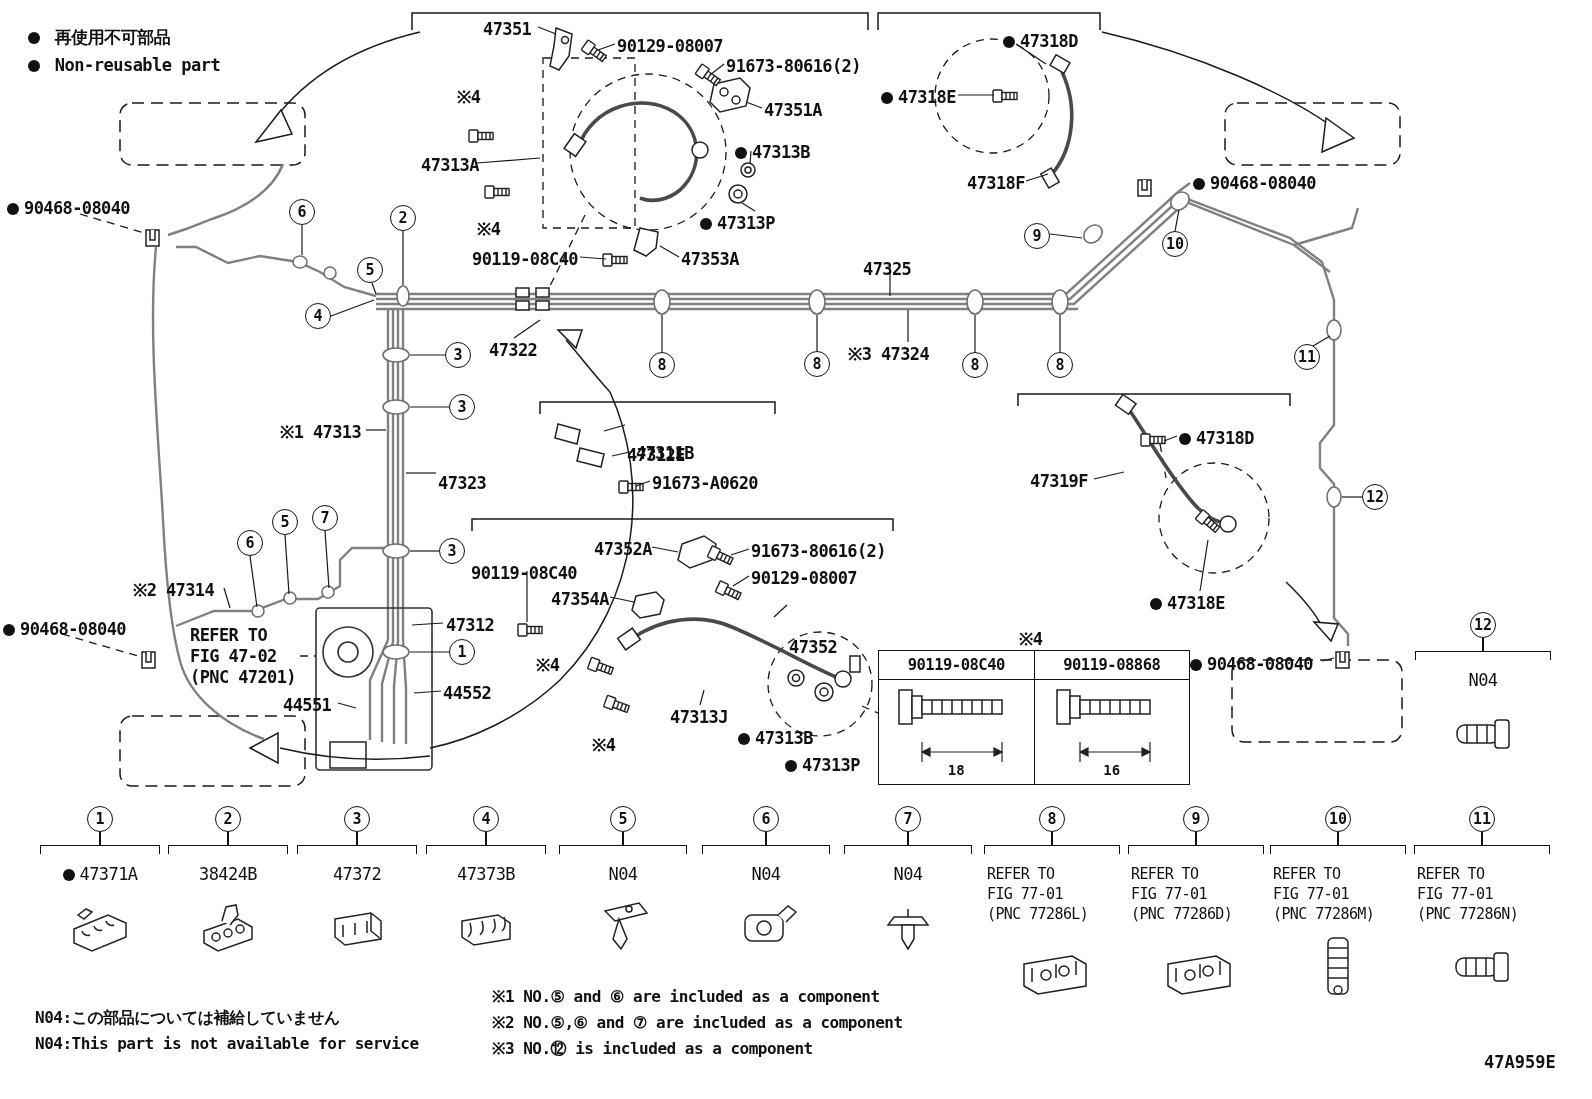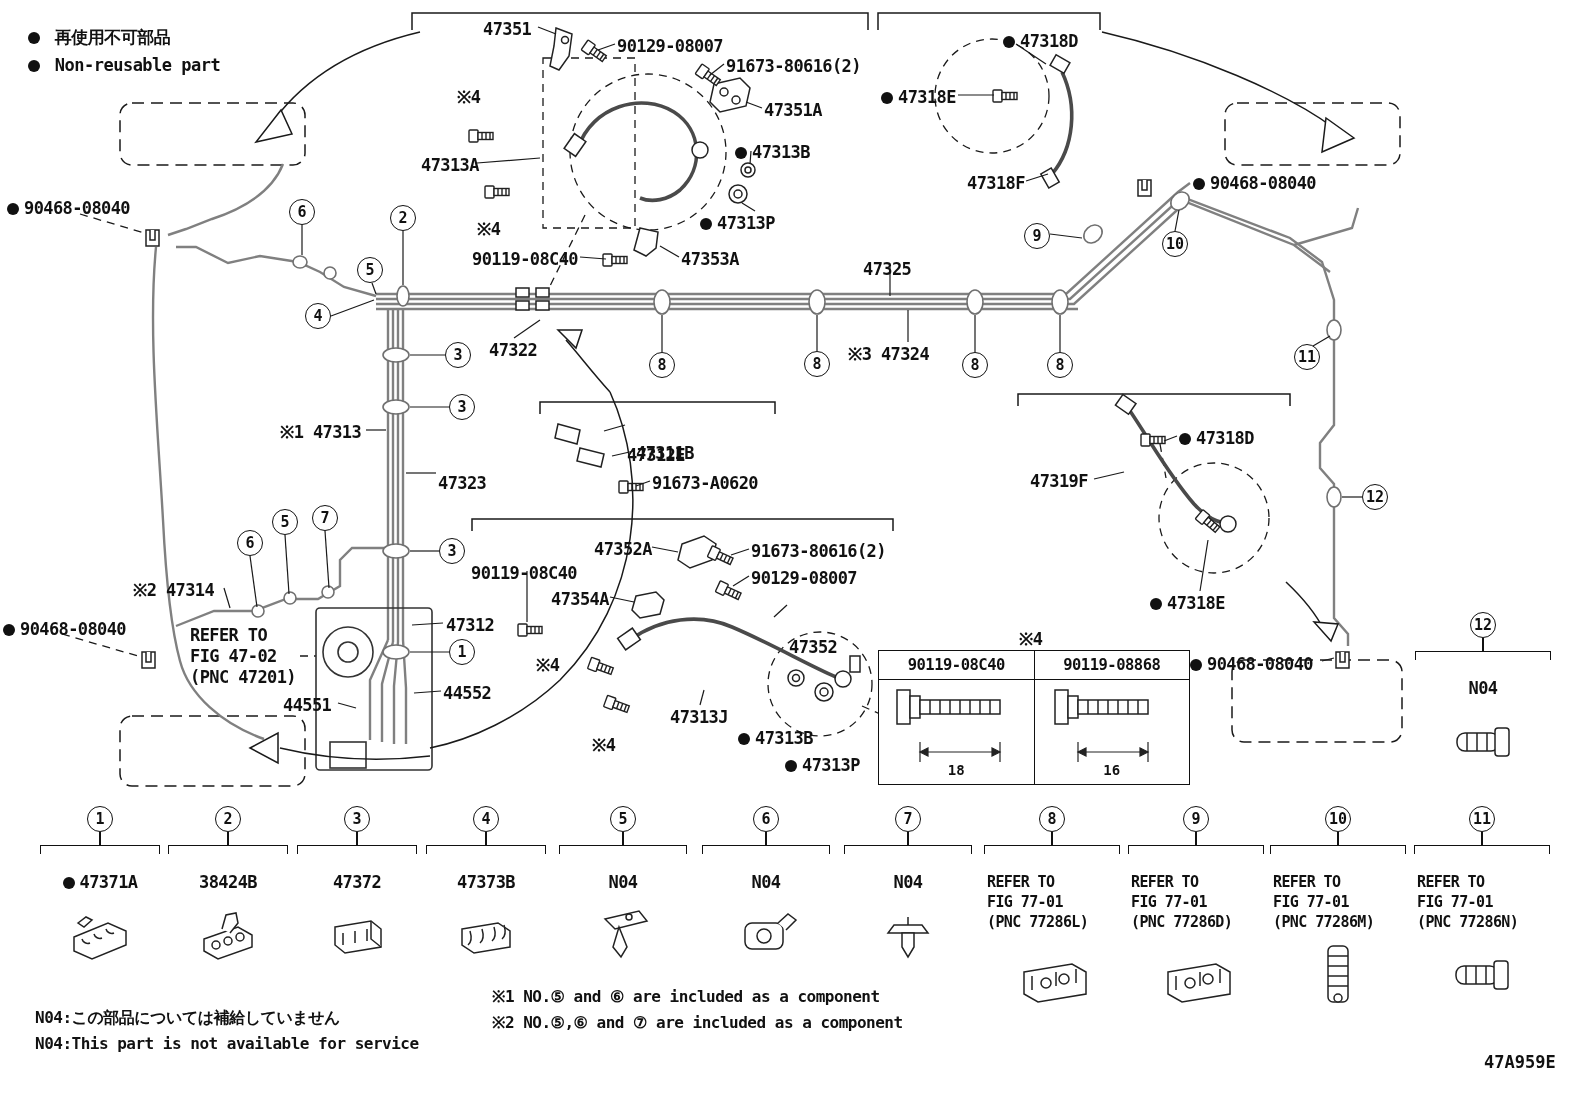"N04" .b-lbl { font-weight: 700 -> 400; margin-top: 18px -> 10px }
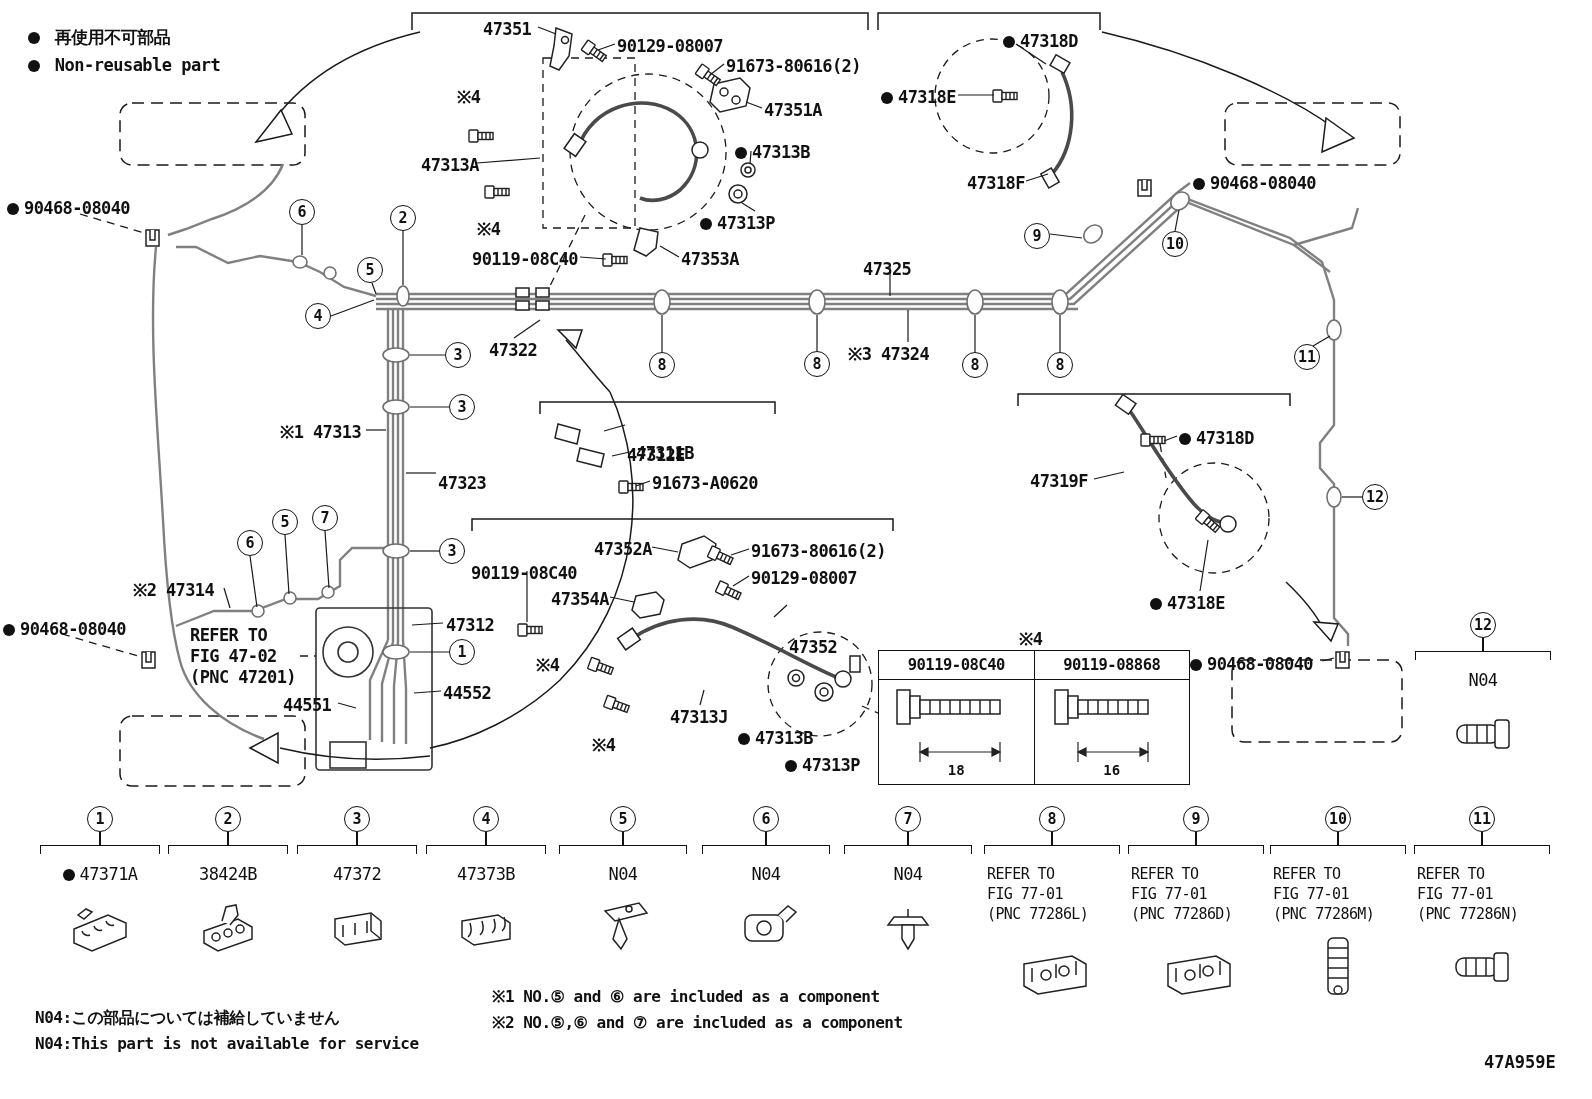"18" .bolt-cell { text-align: none -> center }
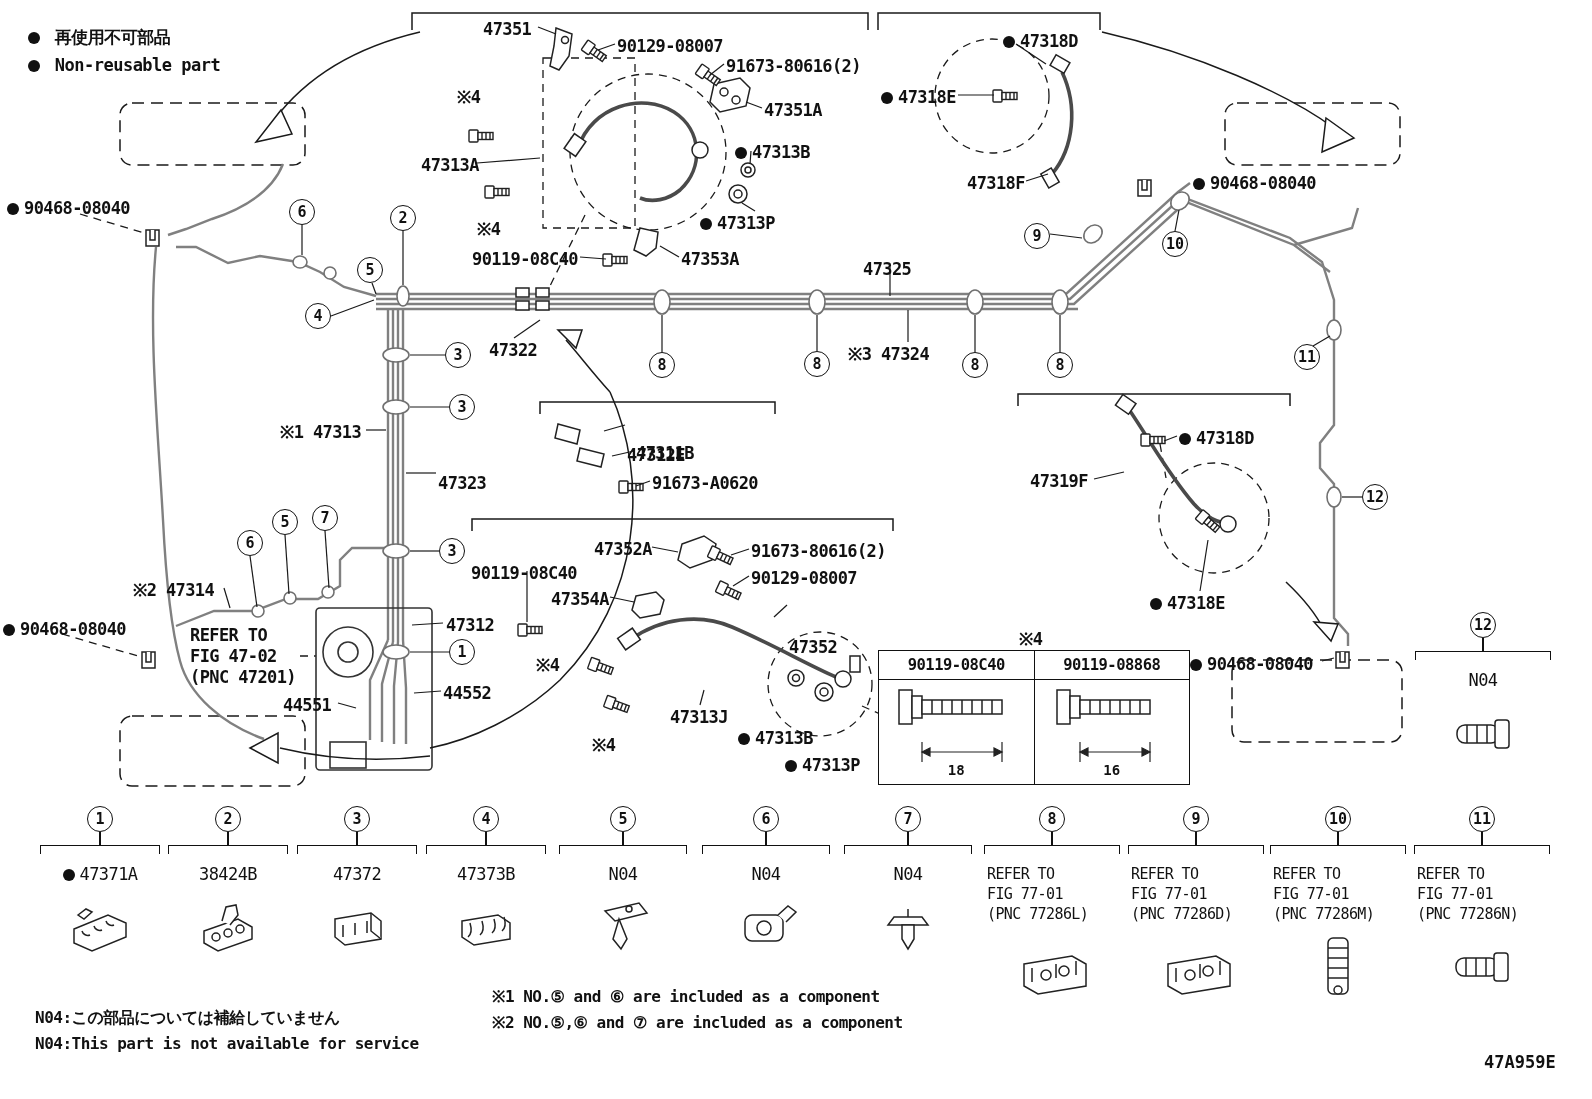"※3 NO.⑫ is included as" div.note { html: none -> <div>※3 NO.⑫ is included as a component</div> }
